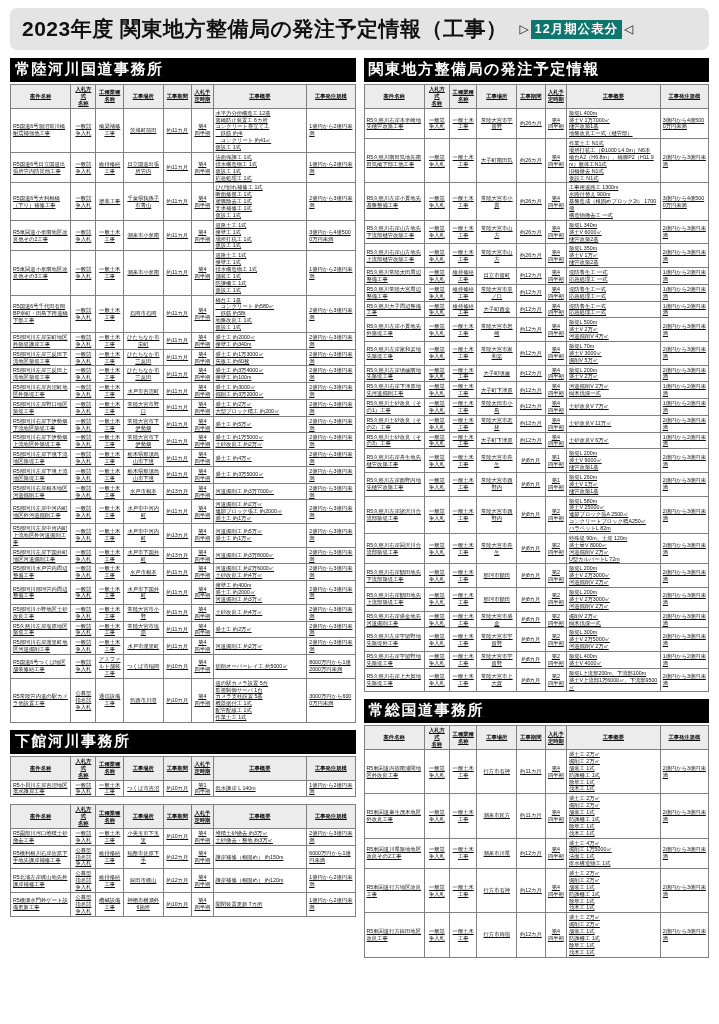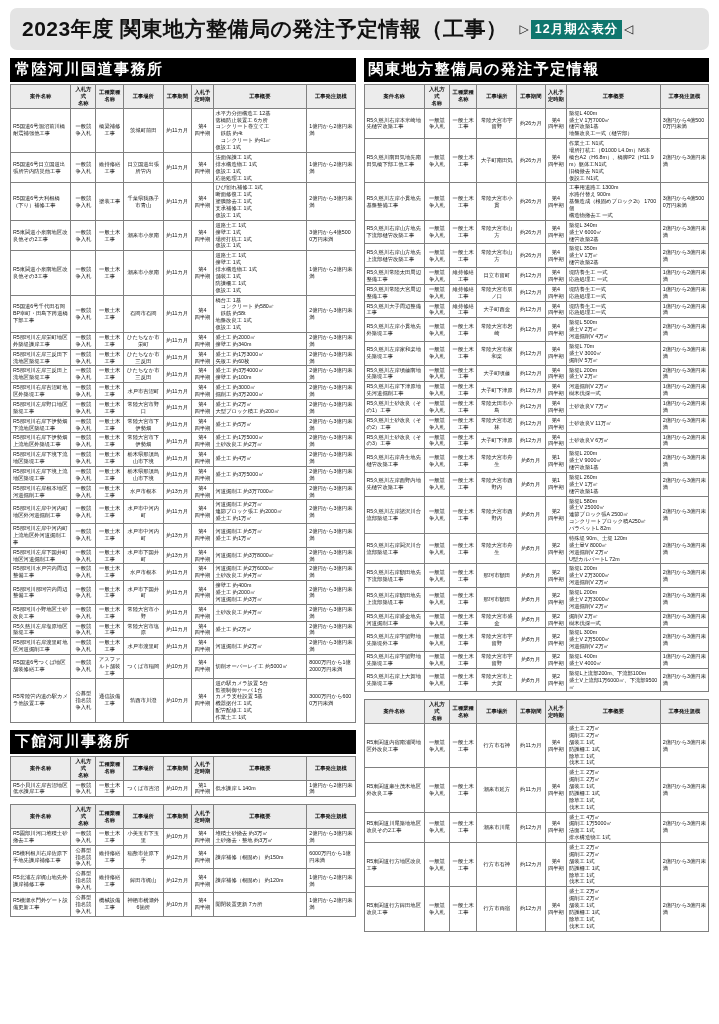"常陸河川国道事務所" .col { text-decoration: none -> underline }
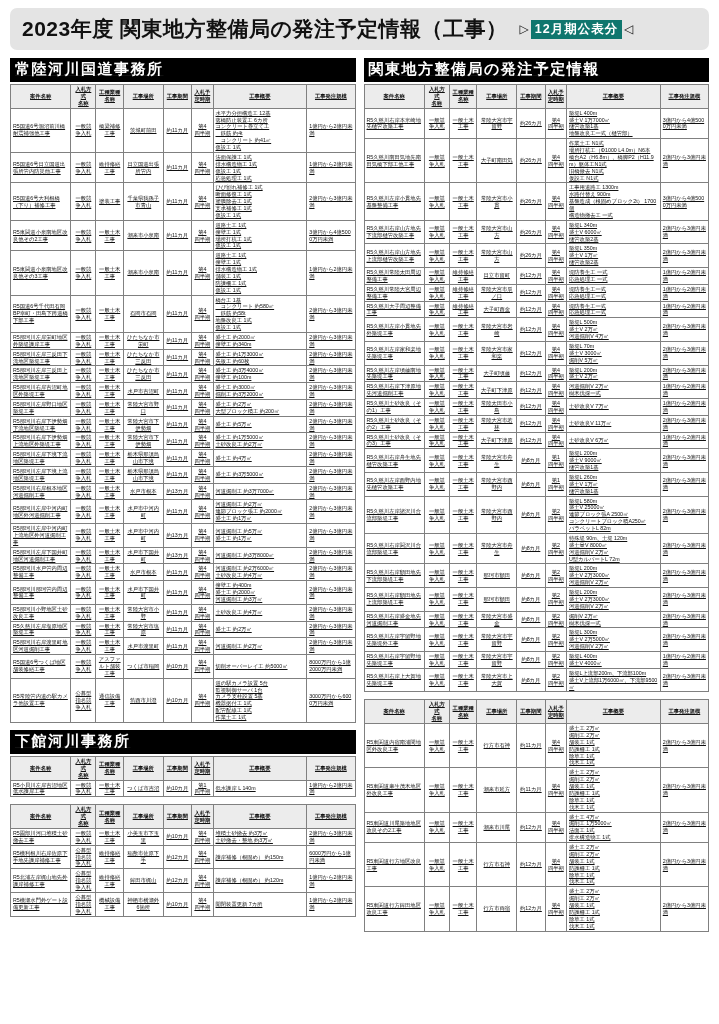"常総国道事務所" div.section-header { html: none -> <div>常総国道事務所</div> }
